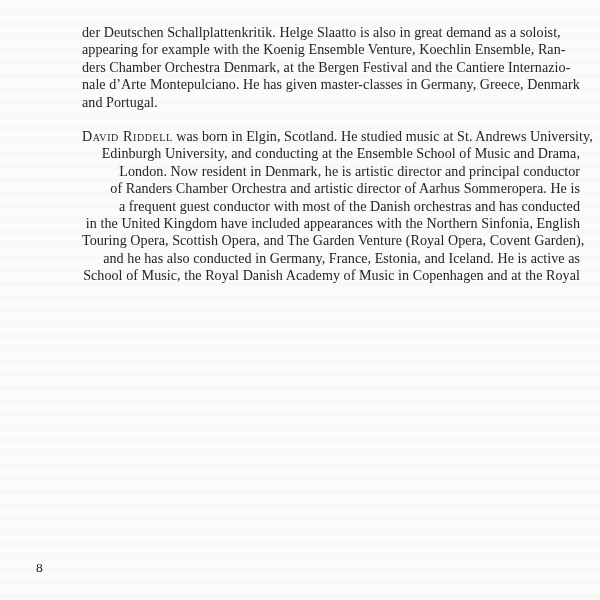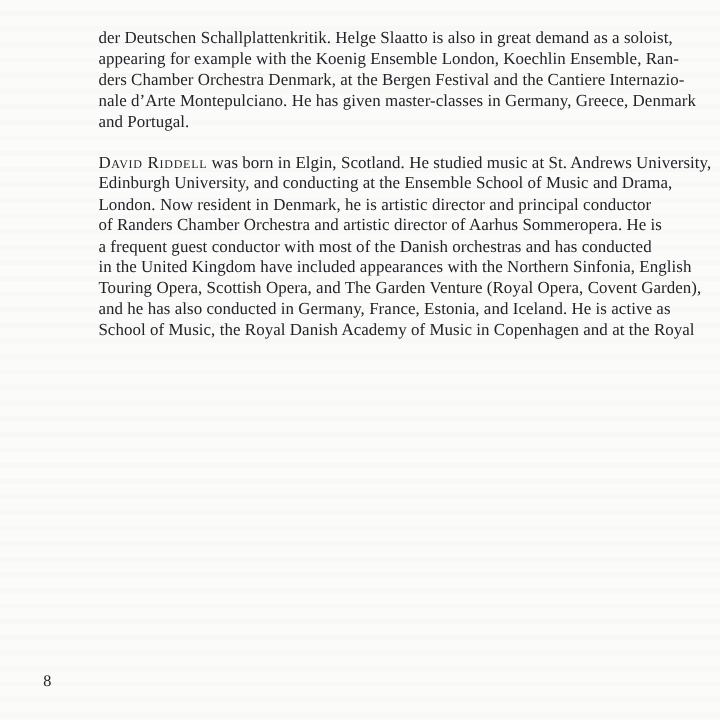"appearing for example with the" div.line { text: London -> Venture }
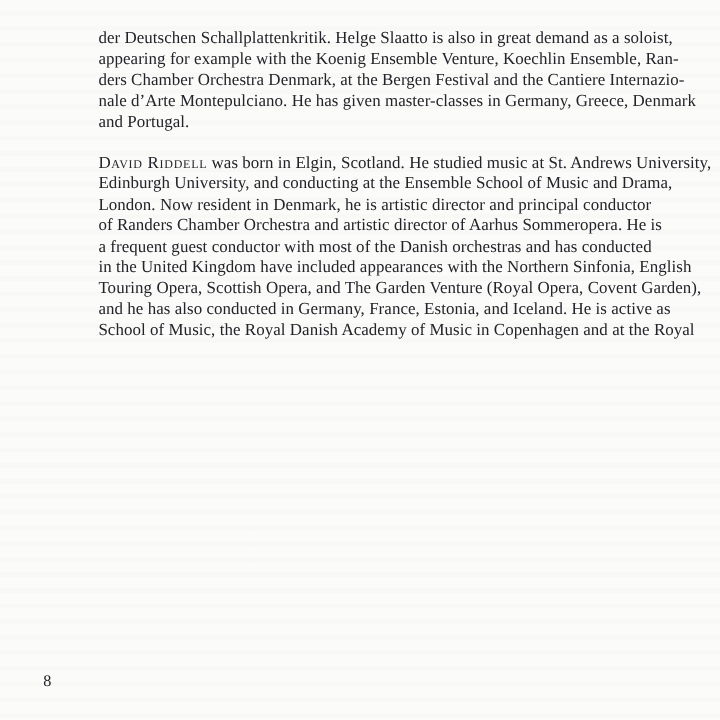"David Riddell was born in" .para + .para { text-align: none -> right }
